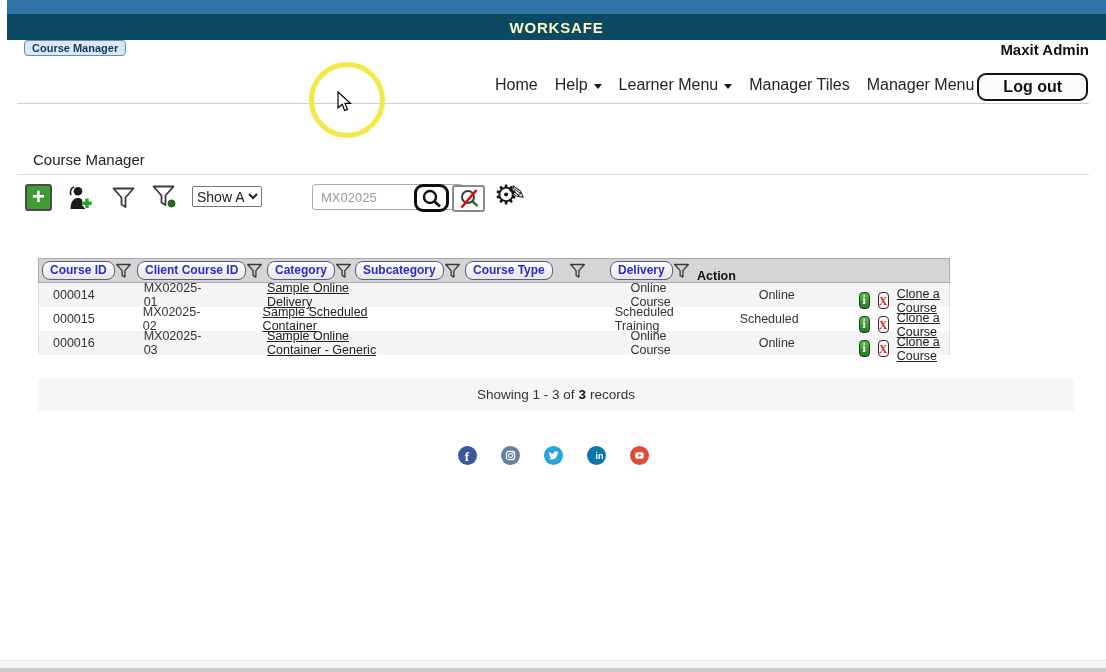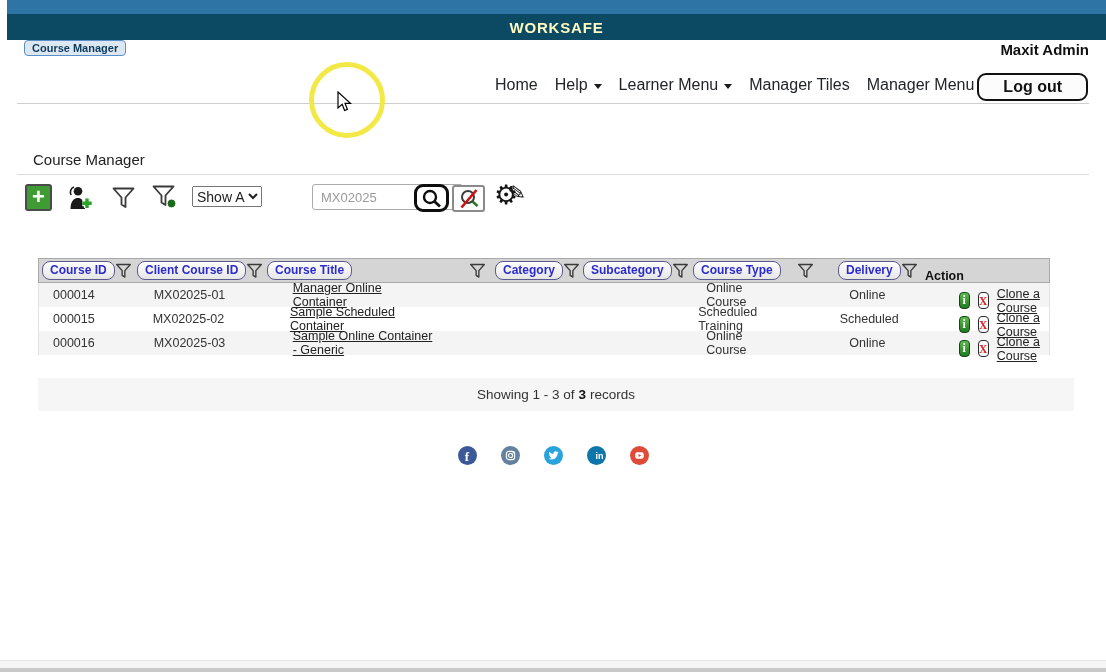"Course ID" .tbl { width: 1012px -> 912px }
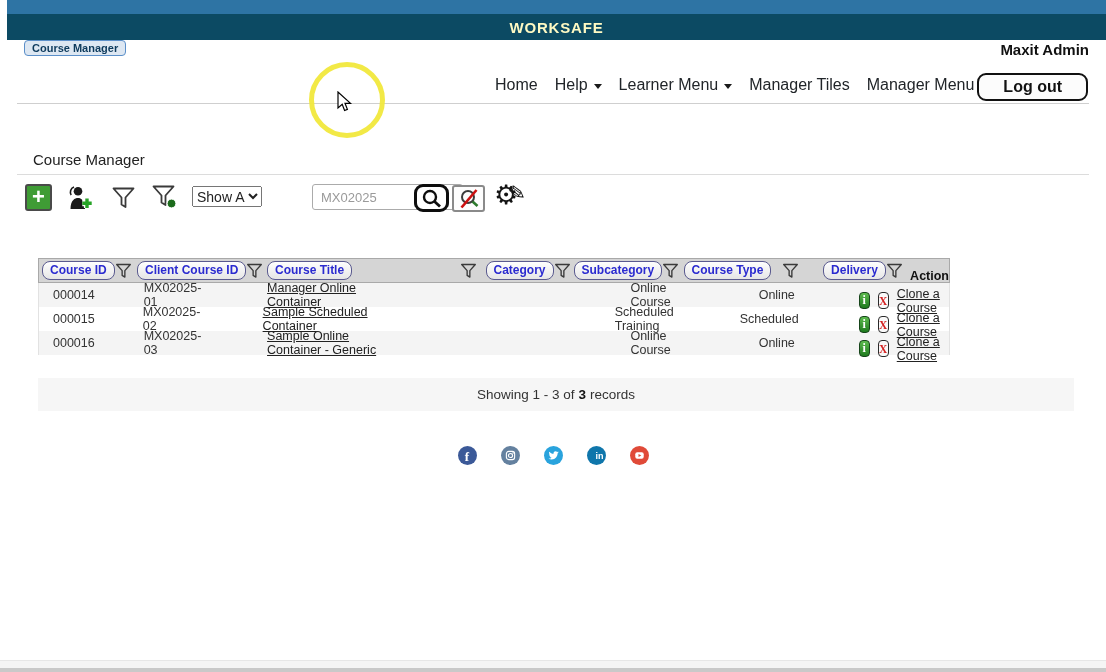"Course Title" div.col { html: <div> <span>Course Title</span> <span> <svg> <path></path> </svg> </span> </div> -> none }
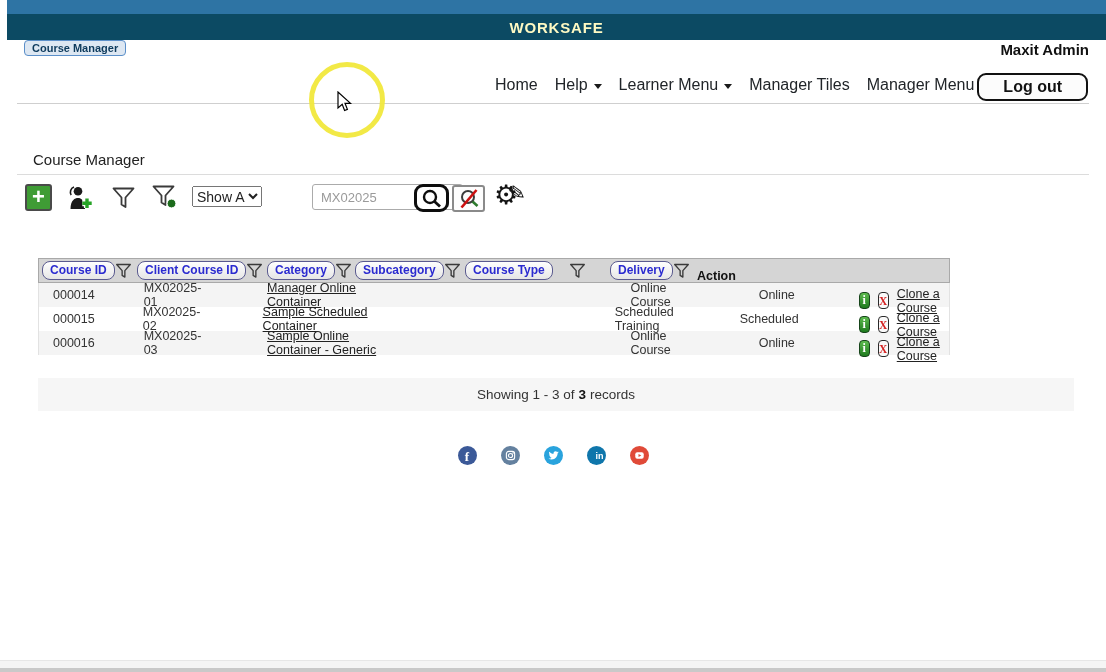"Manager Online Container" a { text: Manager Online Container -> Sample Online Delivery }
